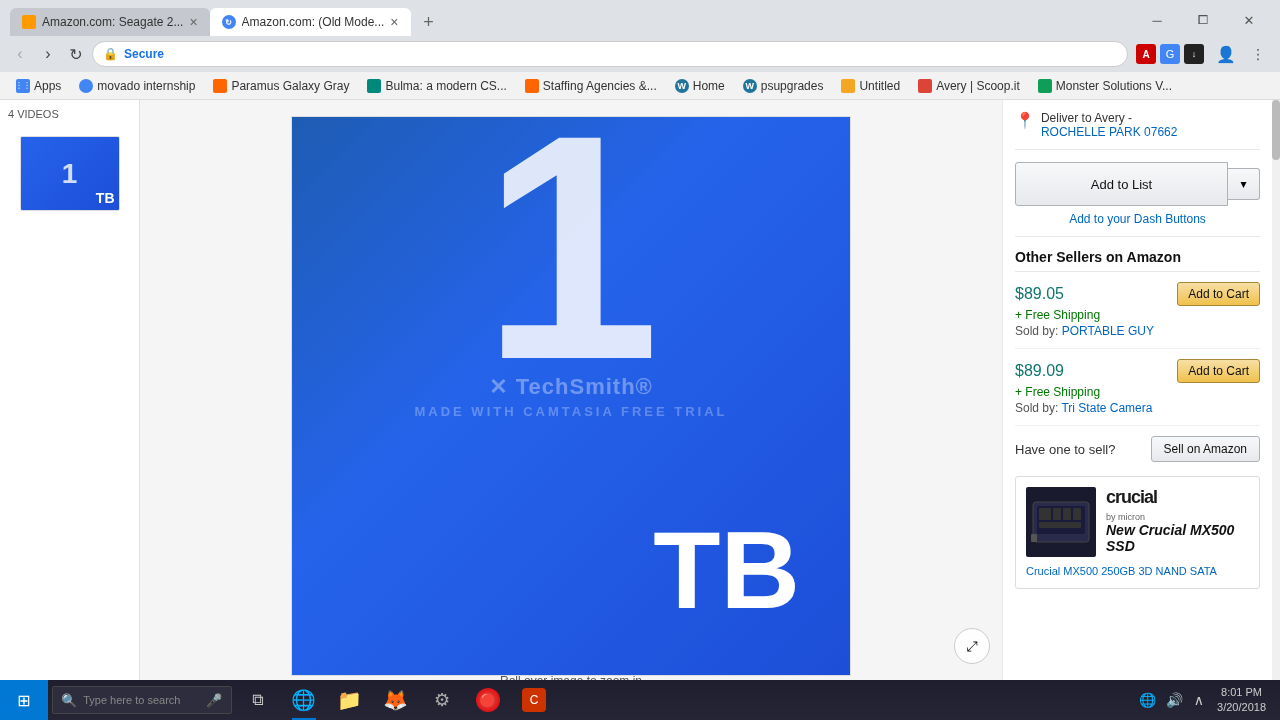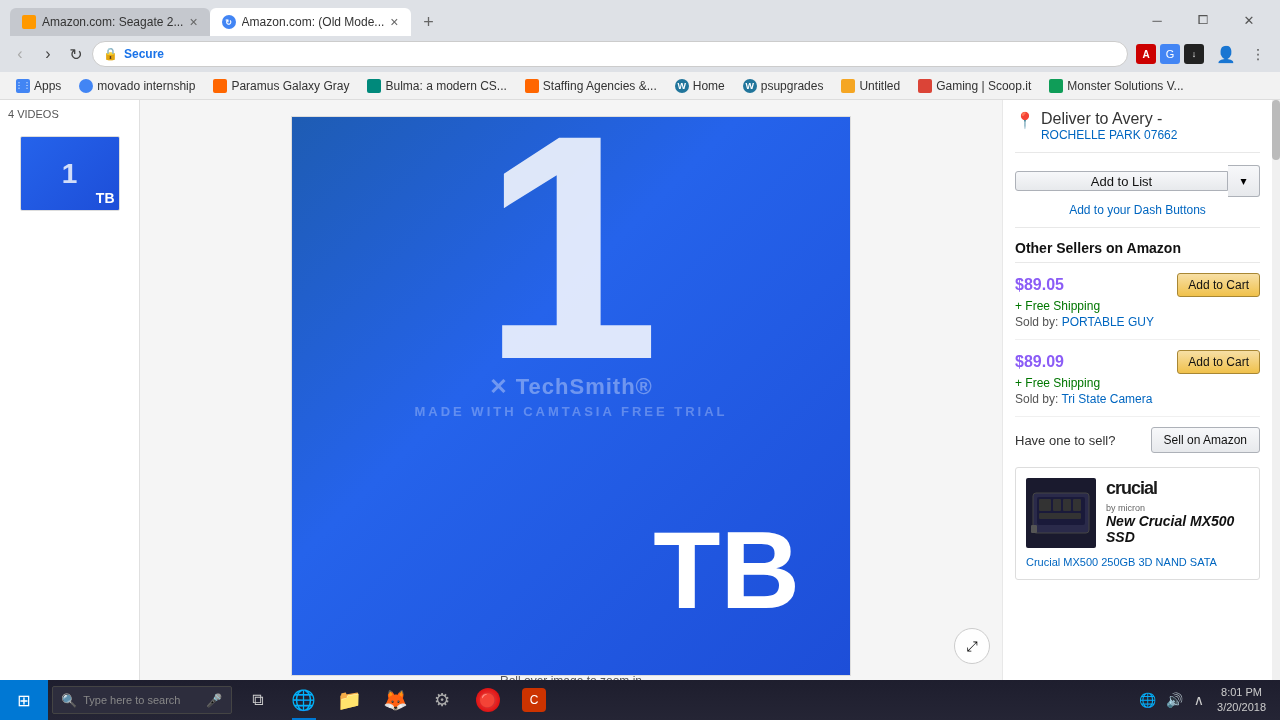"Gaming | Scoop.it" span { text: Gaming -> Avery }
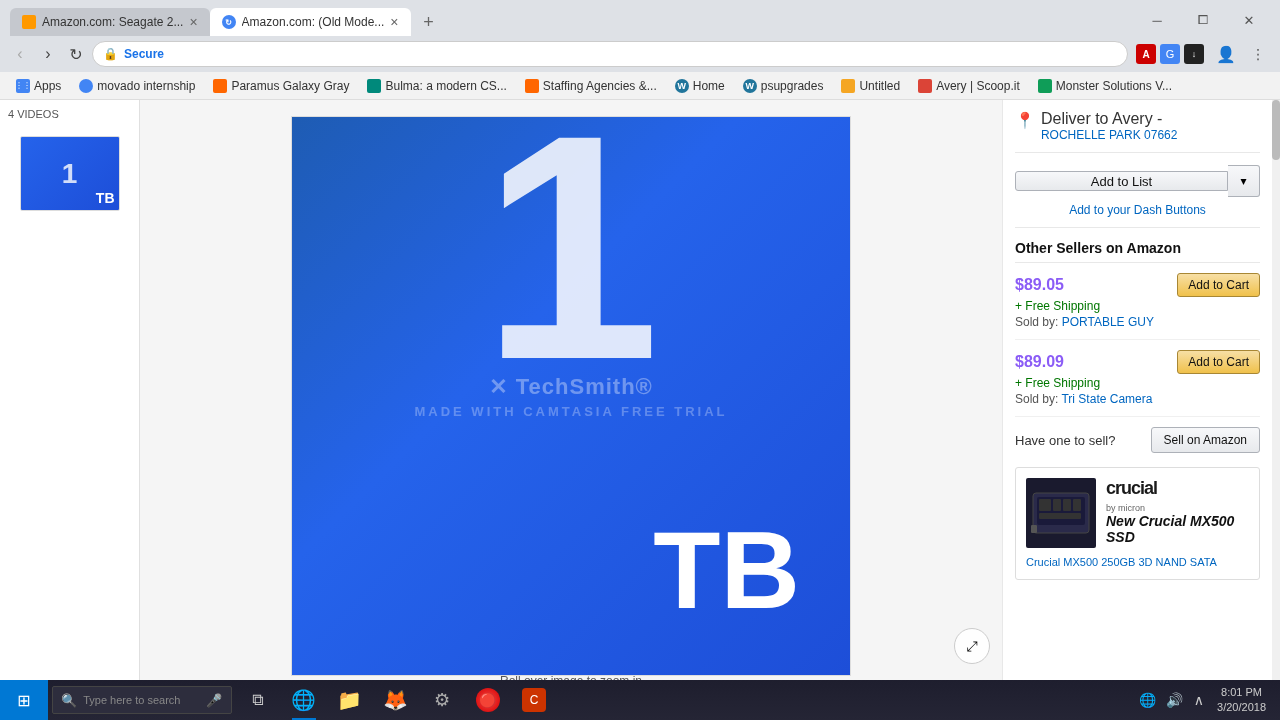"Deliver to Avery -" .deliver-text { font-size: 16px -> 12px }
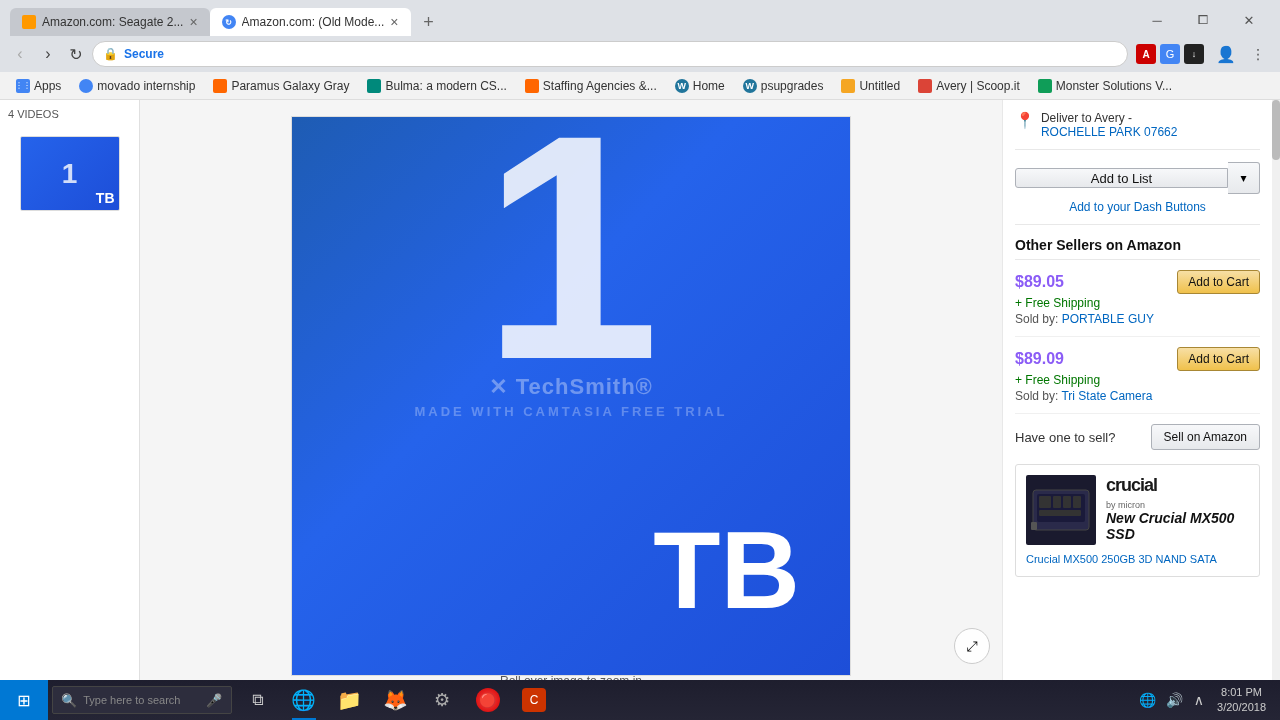"Add to List" .add-list-btn { height: 20px -> 44px }
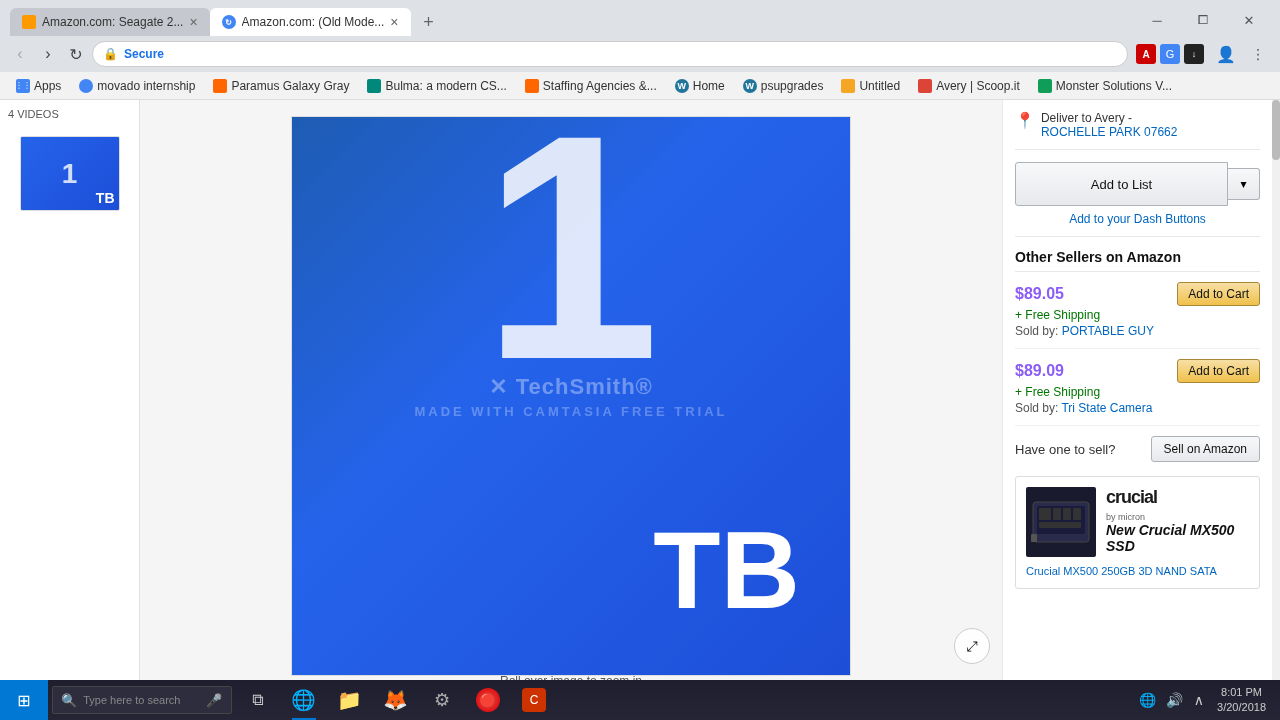"$89.05" .seller-price { color: #8b5cf6 -> #0f766e; font-weight: bold -> normal }
